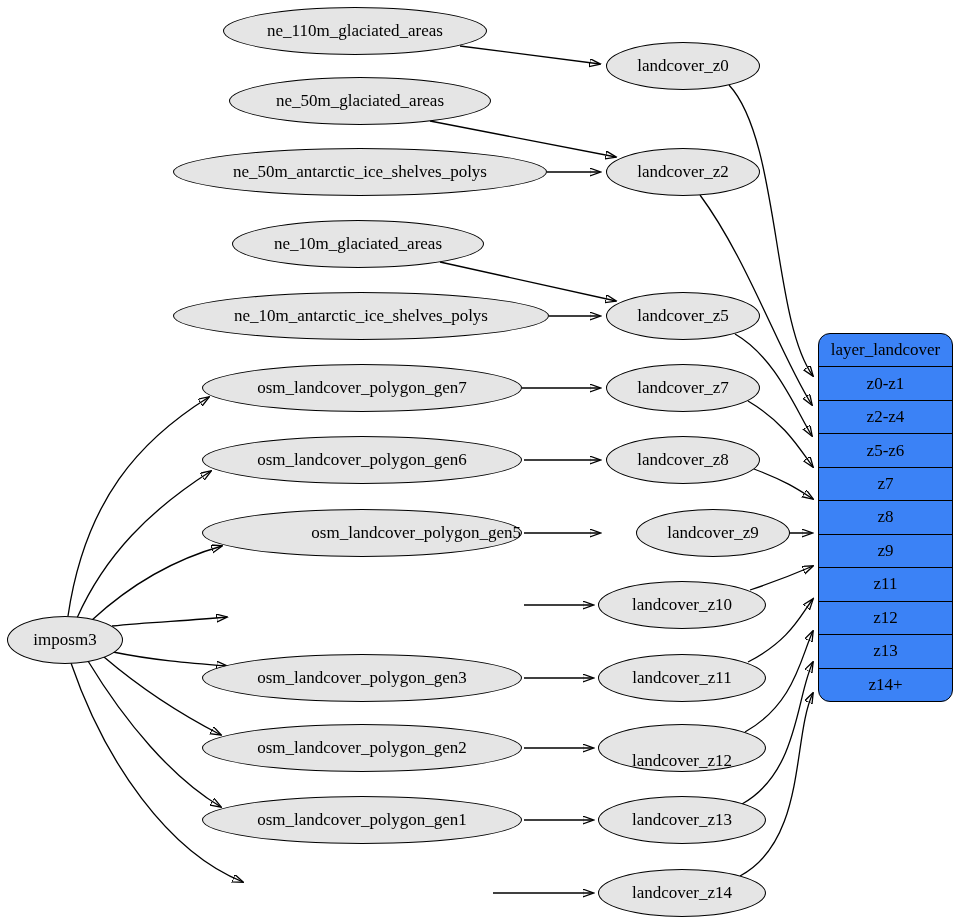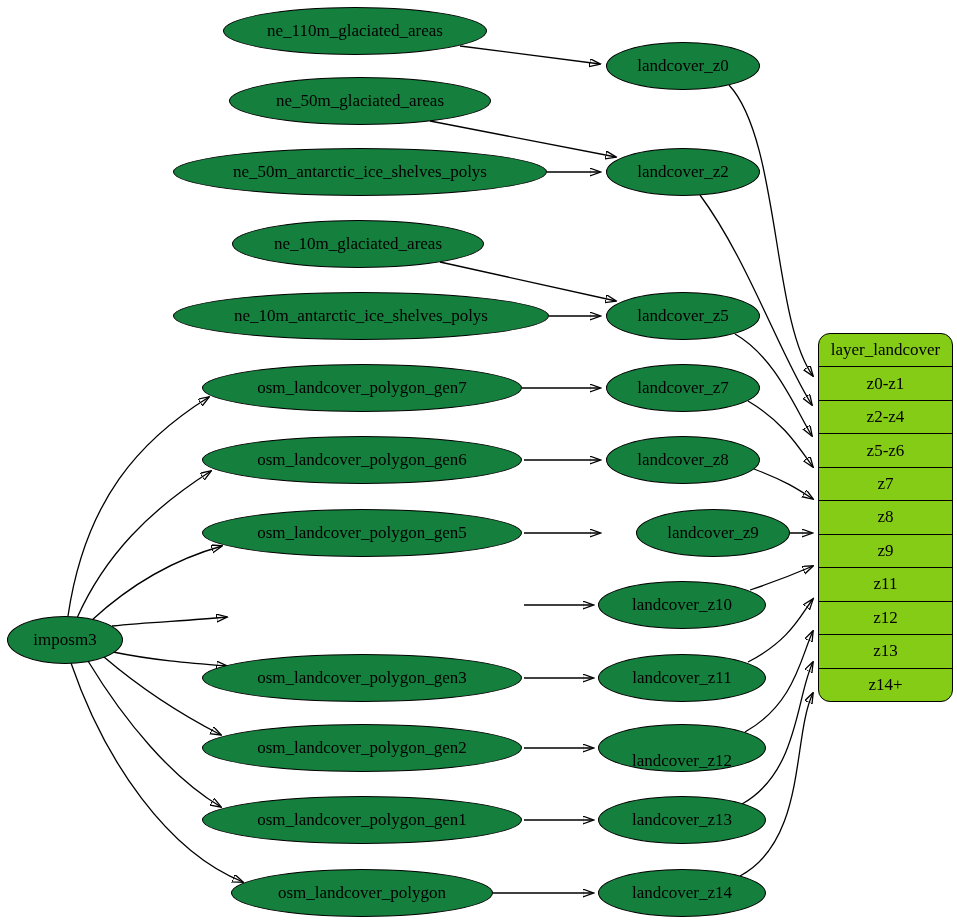"ne_110m_glaciated_areas" .node { background: #15803d -> #e5e5e5 }
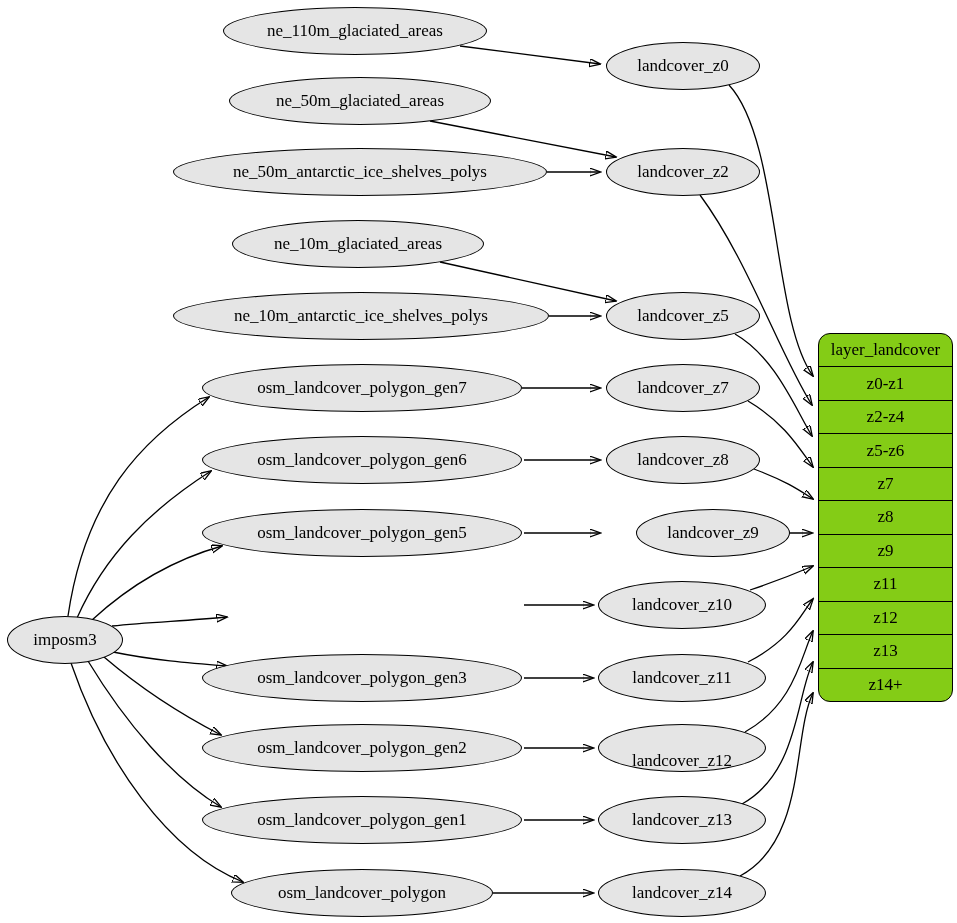"layer_landcover" .record { background: #84cc16 -> #3b82f6 }
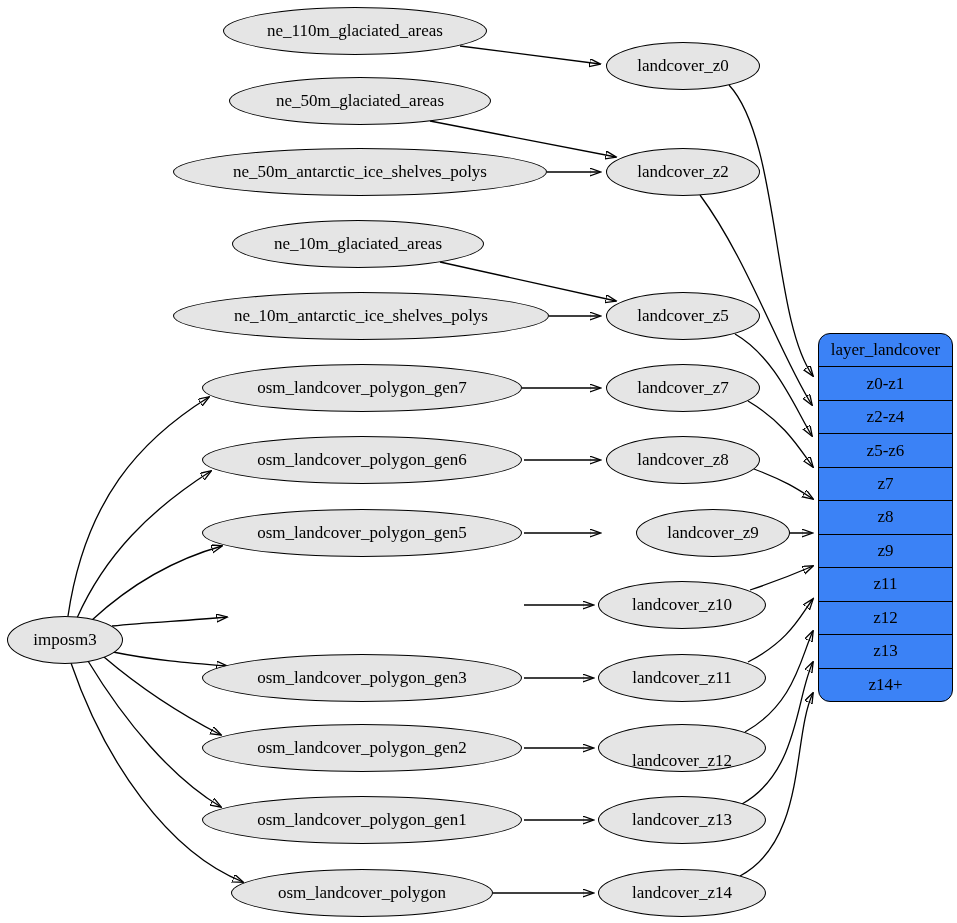"osm_landcover_polygon_gen5" div.node { justify-content: none -> flex-end }
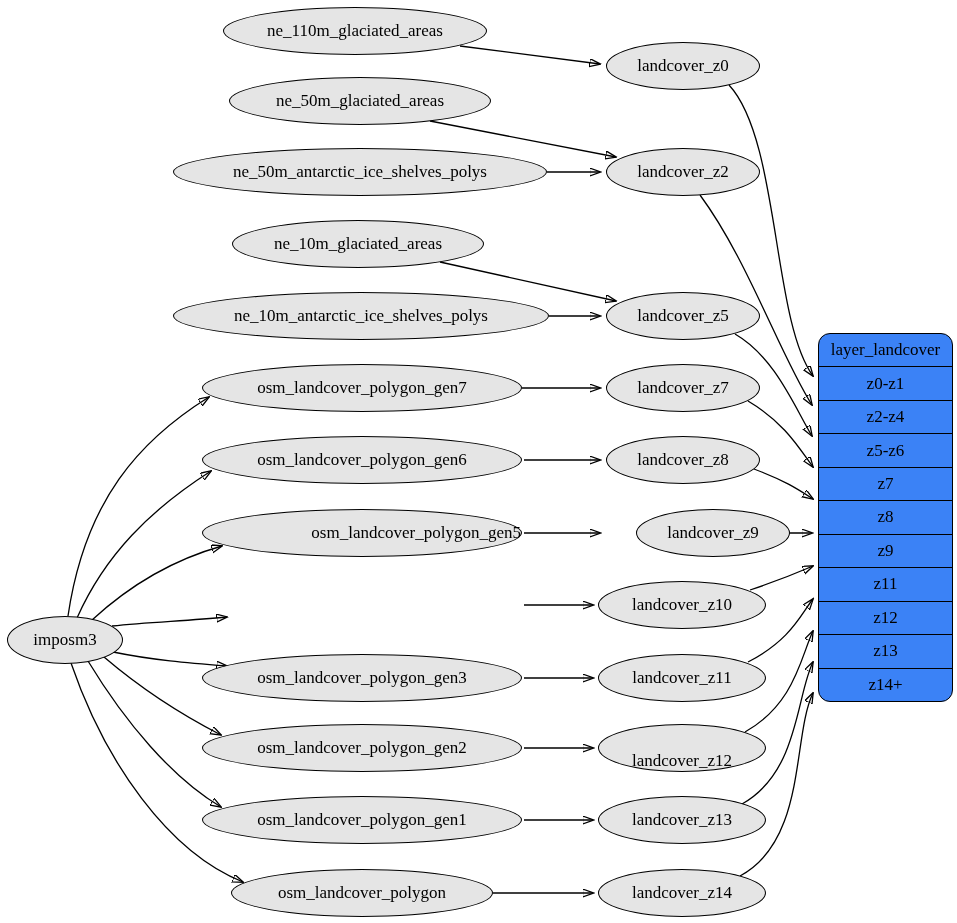"osm_landcover_polygon" div.node { html: <div> <span>osm_landcover_polygon</span> </div> -> none }
